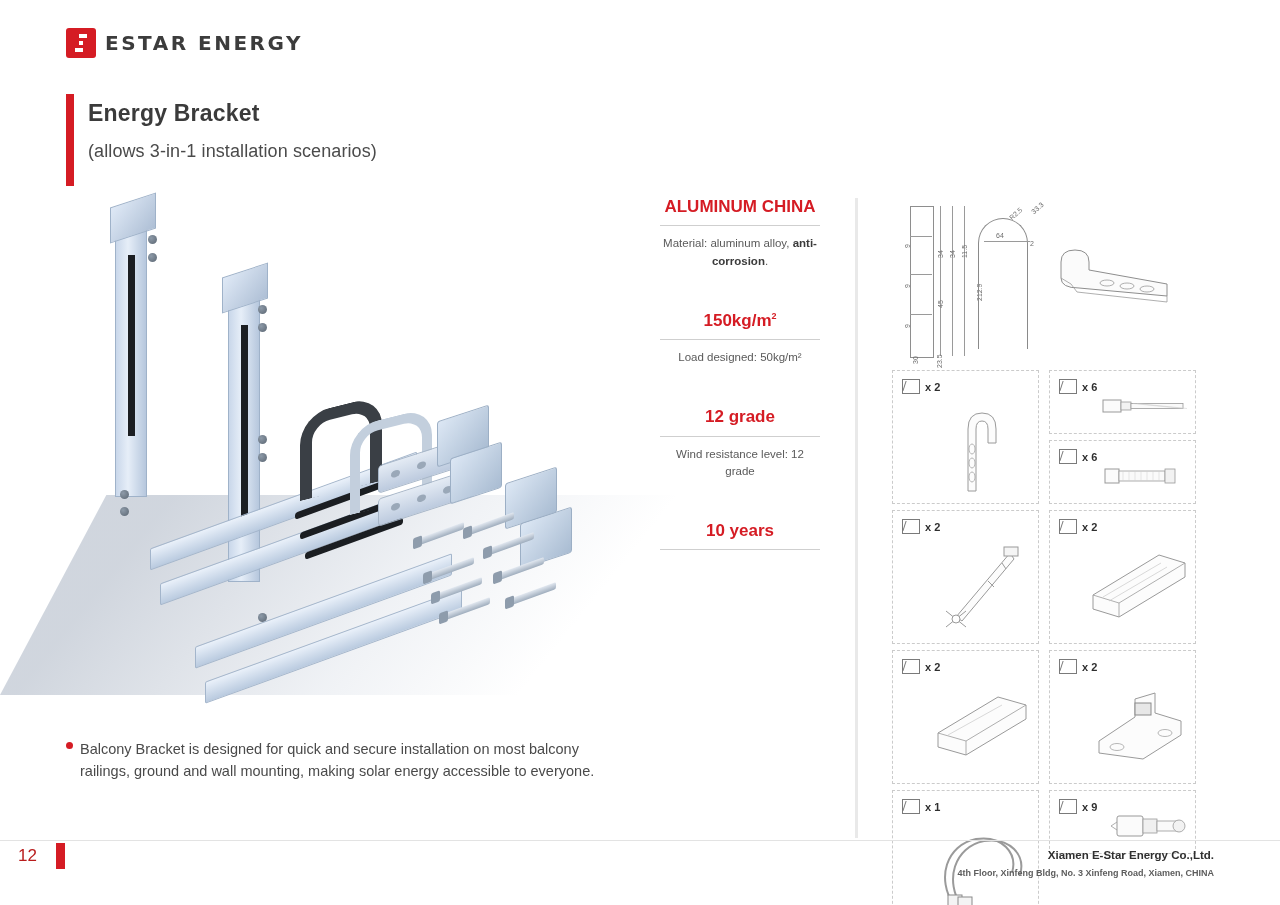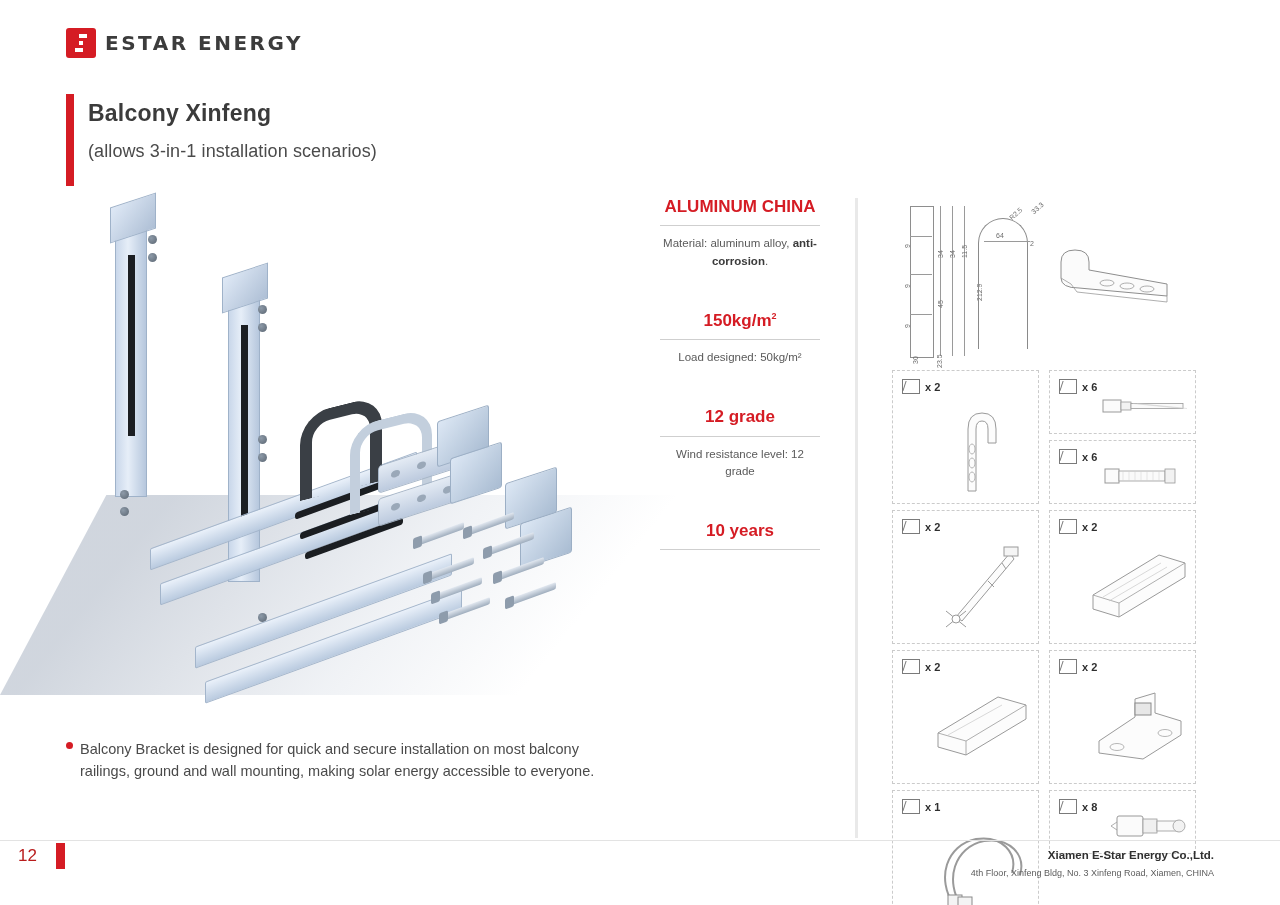"Balcony Xinfeng" div.page-title { text: Balcony Xinfeng -> Energy Bracket }
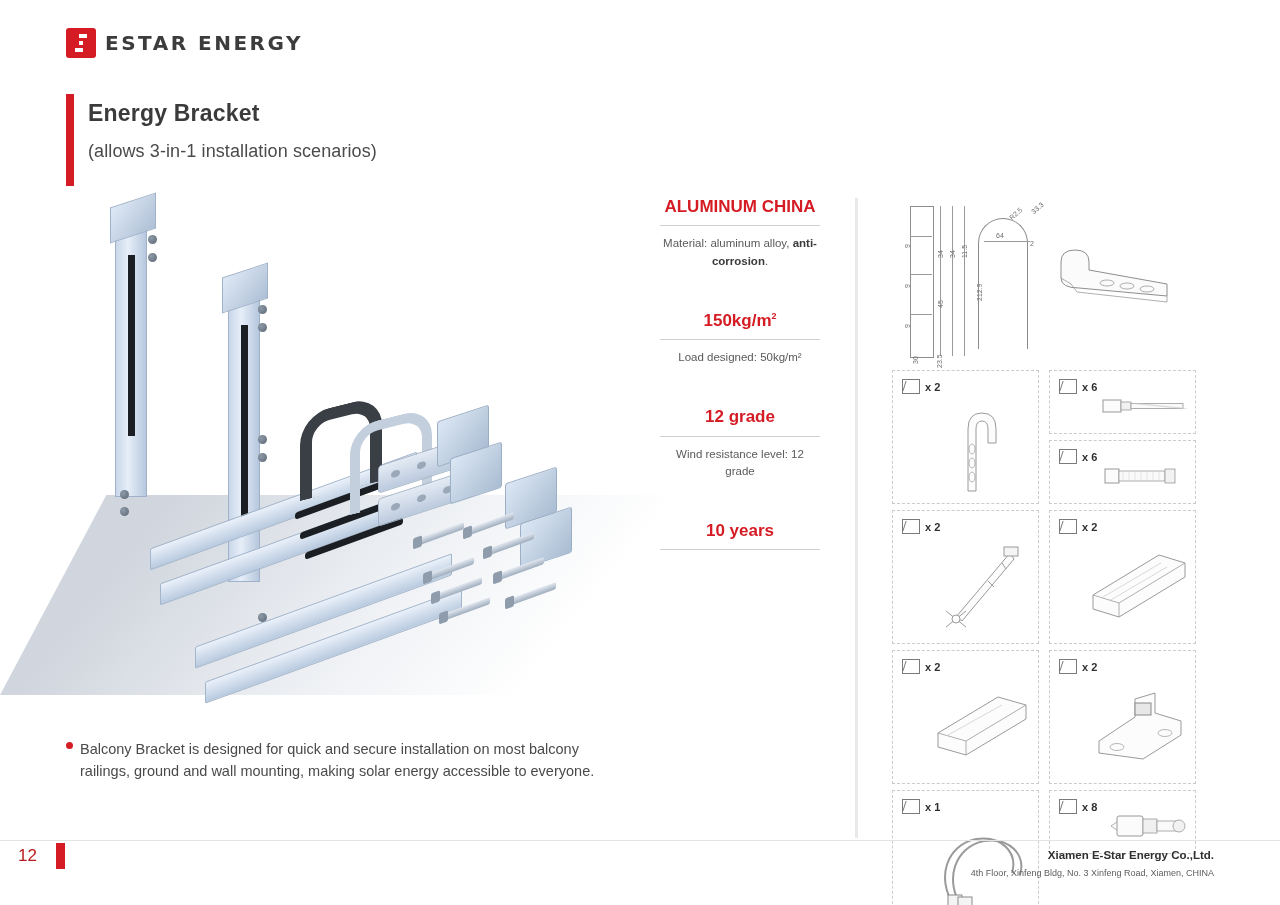"x 8" div.qty { text: 8 -> 9 }
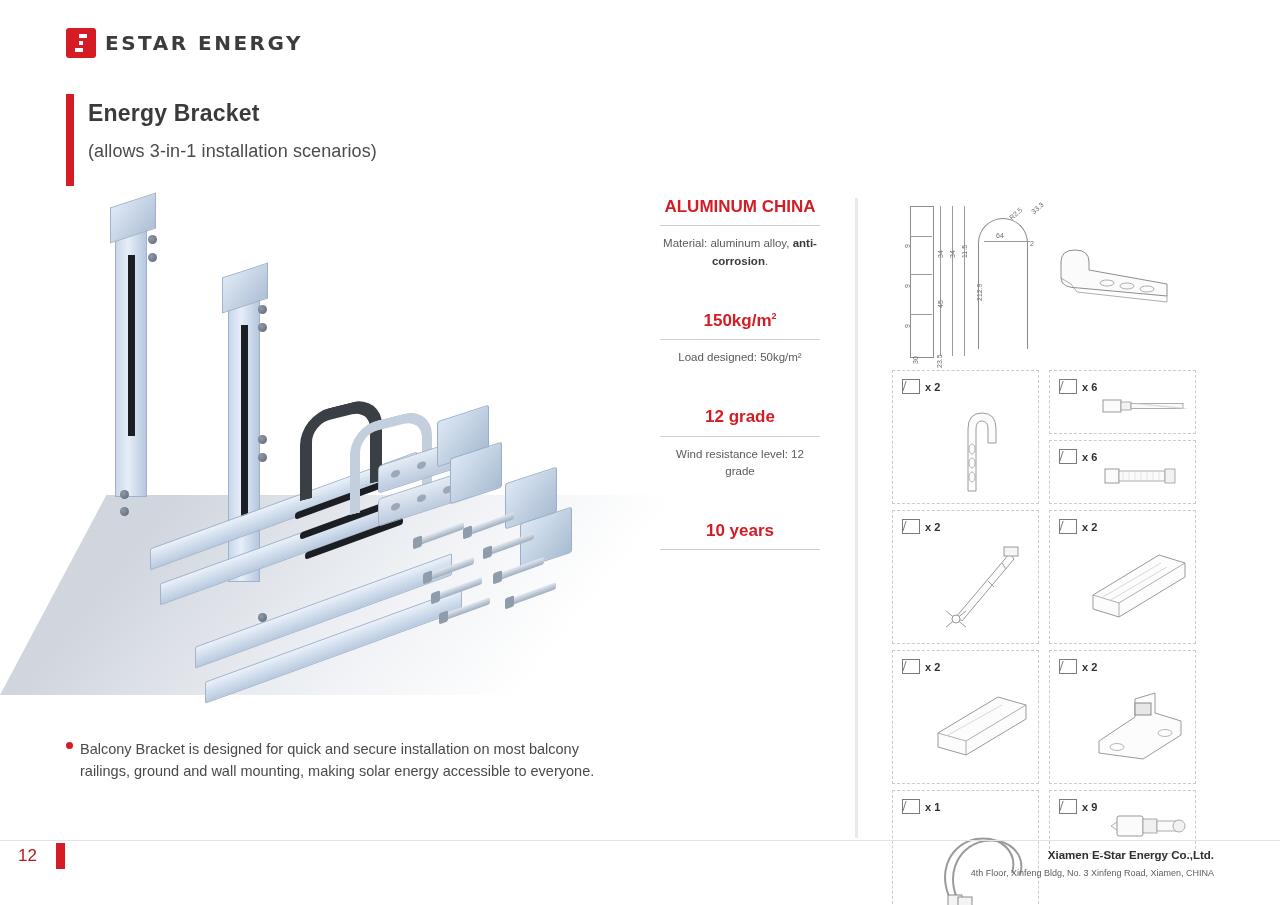"4th Floor, Xinfeng Bldg, No." .address { font-weight: none -> bold }
